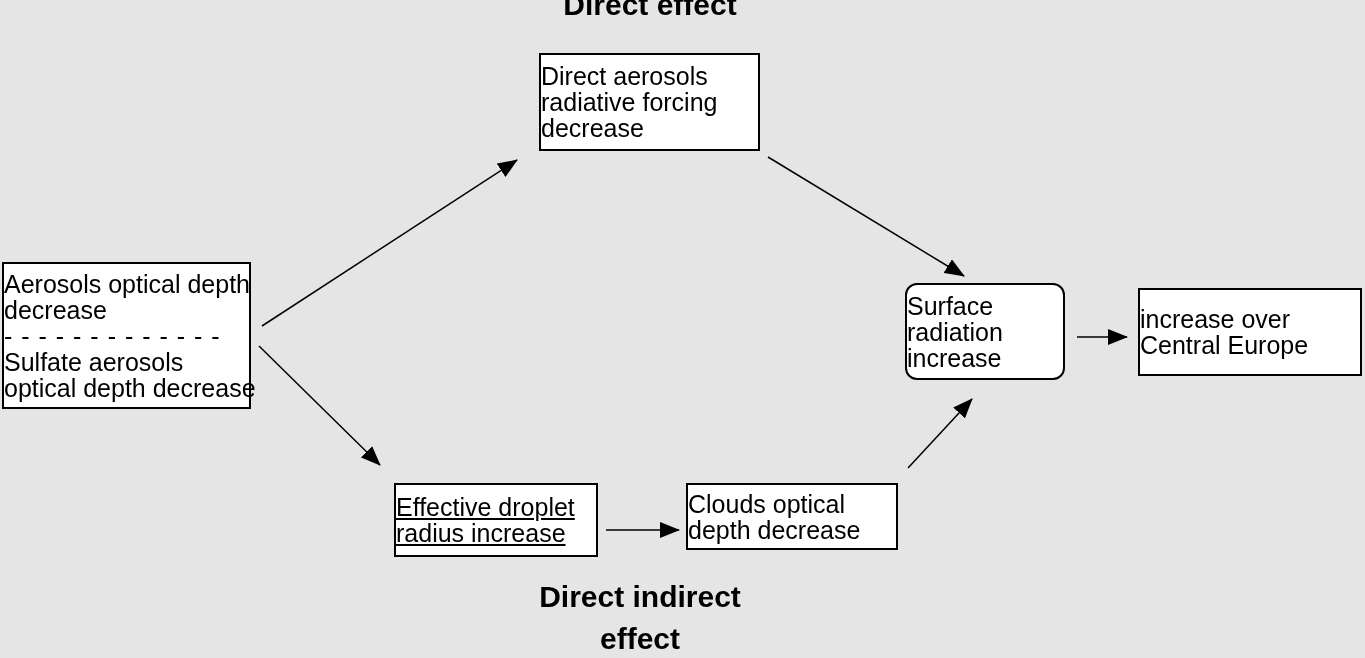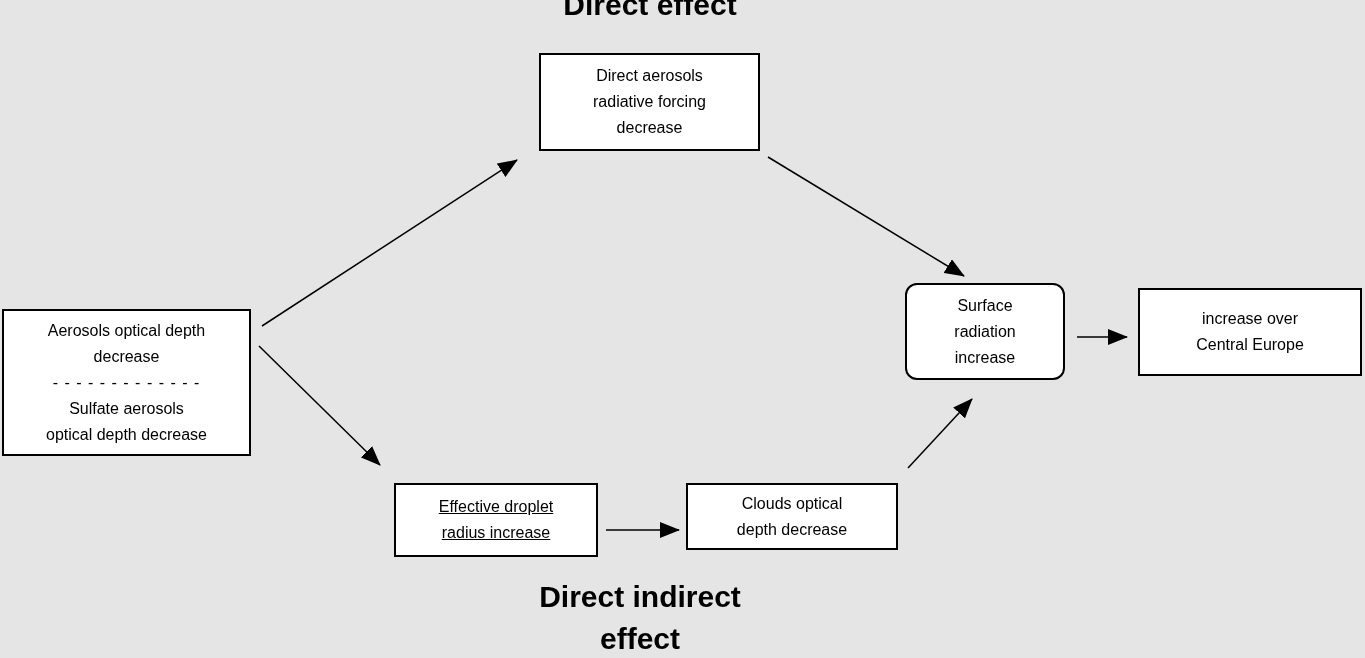"Direct aerosols" .box { font-size: 16px -> 25px; text-align: center -> left }
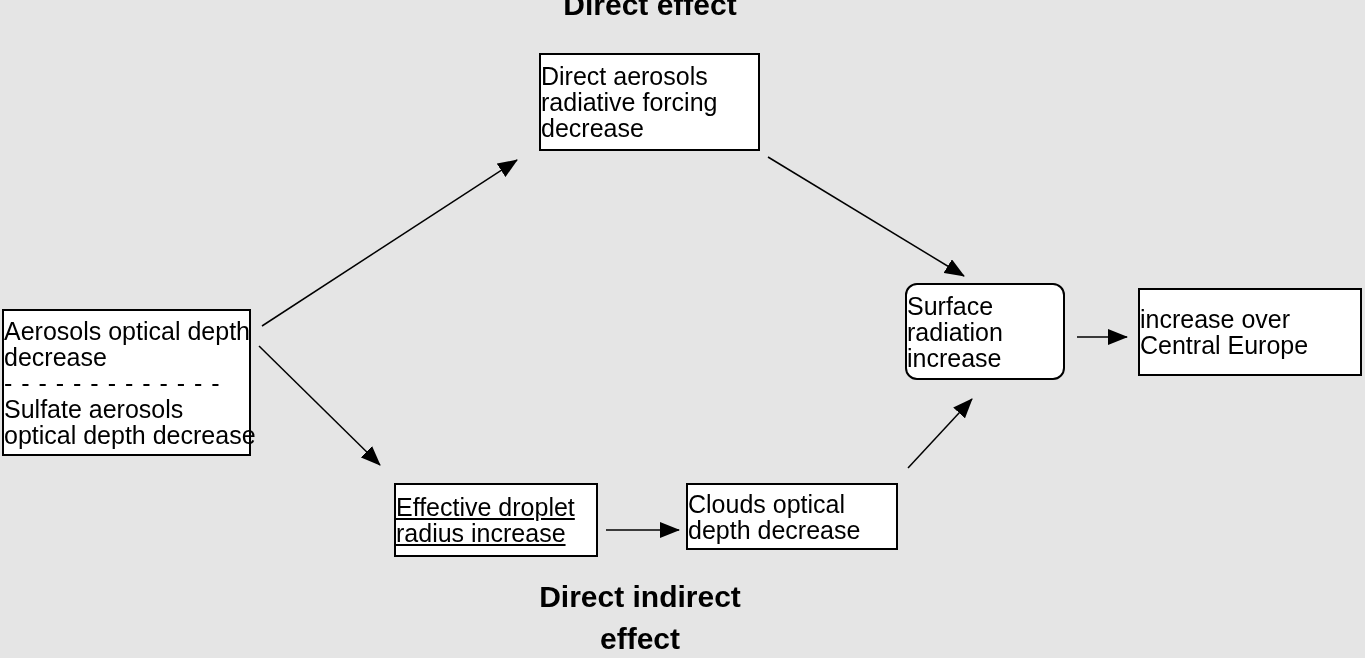"Aerosols optical depth" #box-aerosols { margin-top: 47px -> none }
